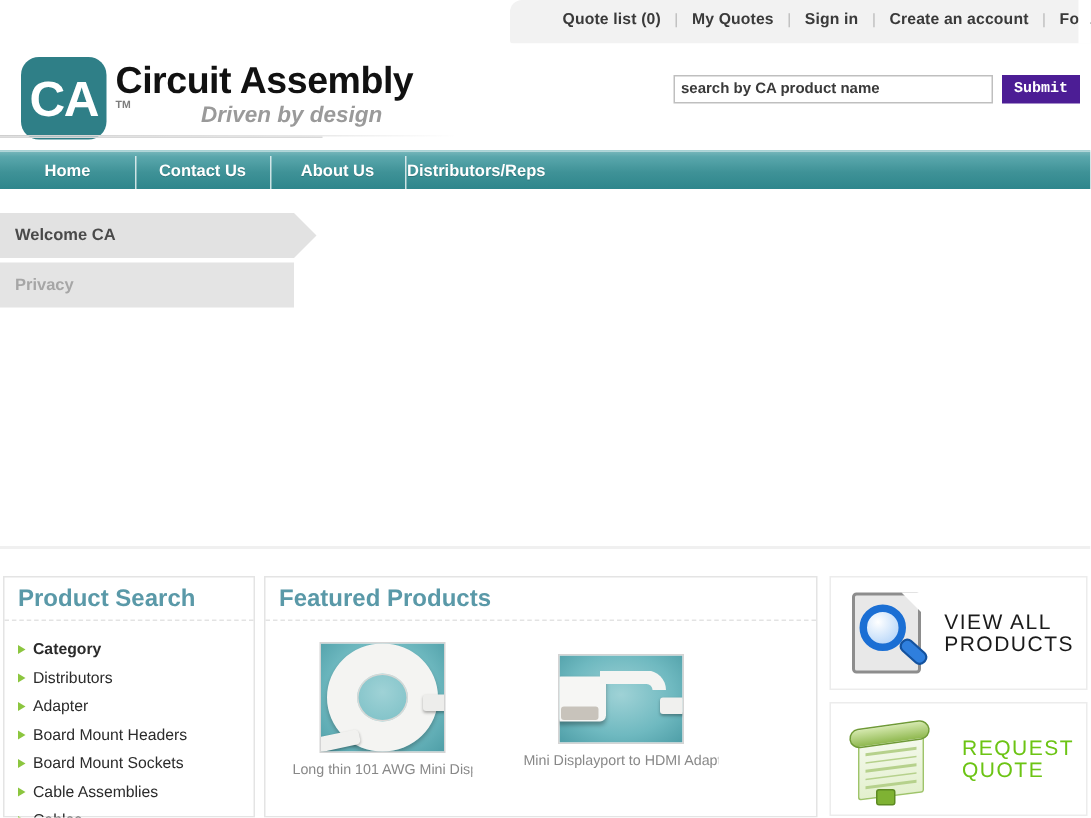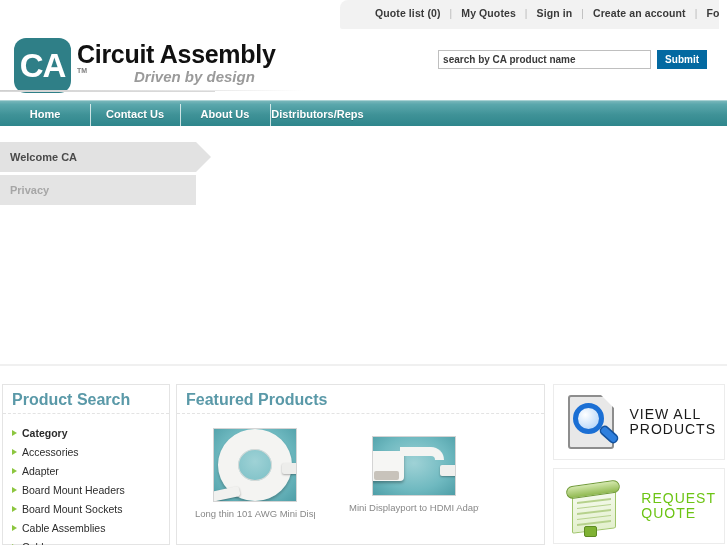"search by CA product name" .search-area { right: 20px -> 7px }
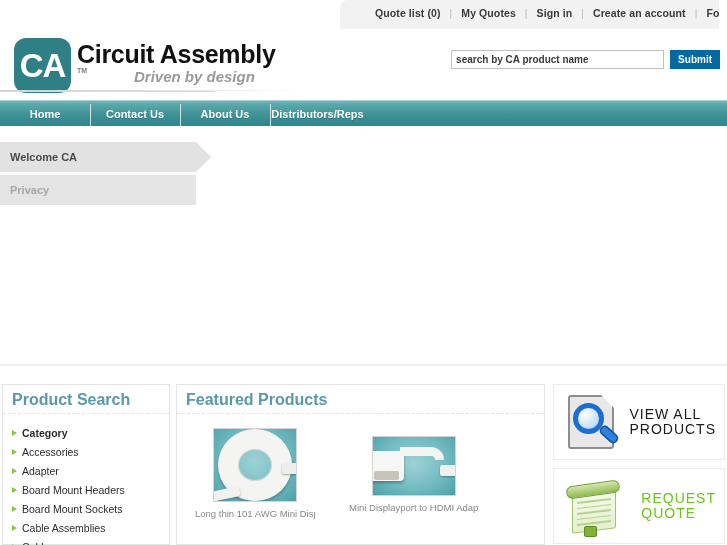"Submit" .submit-btn { background: #0369a1 -> #4c1d95; font-family: Liberation Sans, sans-serif -> Liberation Mono, monospace }
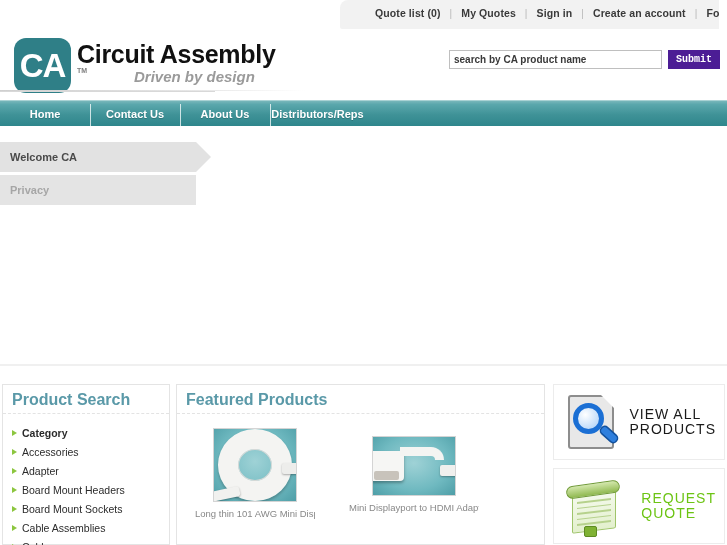"Accessories" span { text: Accessories -> Distributors }
